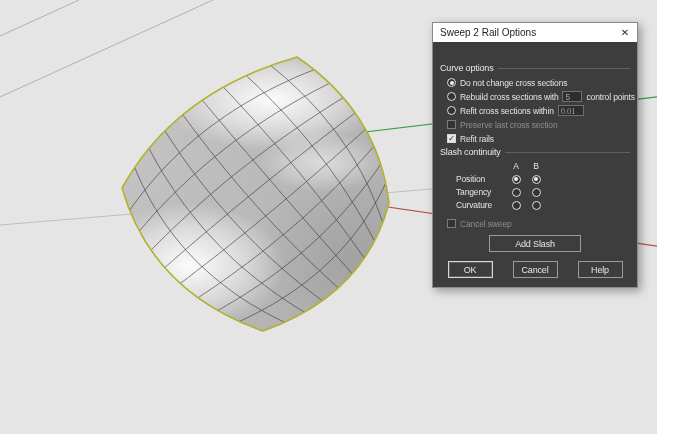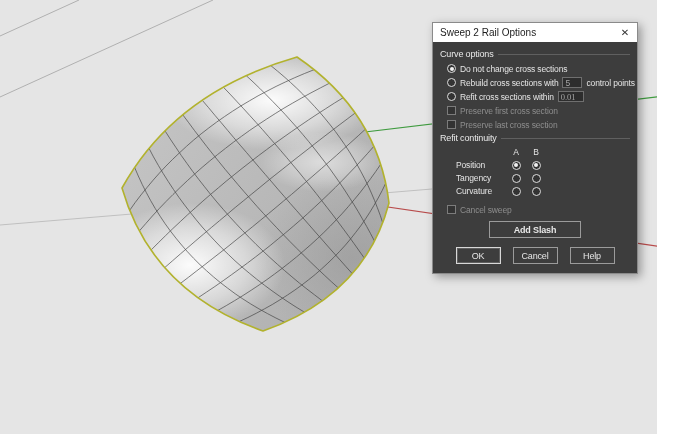"Curve options" .dbody { padding: 5px 7px 9px -> 19px 7px 9px }
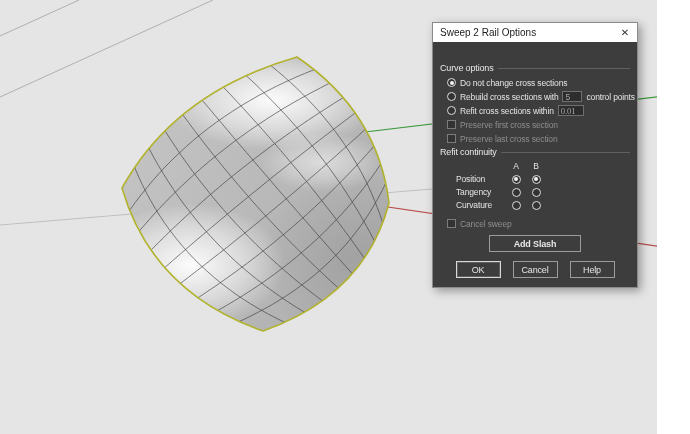"Preserve first cross section" div.row { html: <div> <span></span> <span>Preserve first cross section</span> </div> -> none }
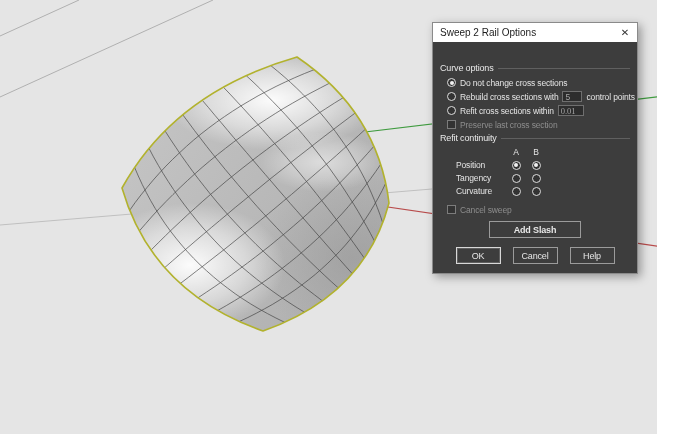"Refit rails" div.row { html: none -> <div> <span></span> <span>Refit rails</span> </div> }
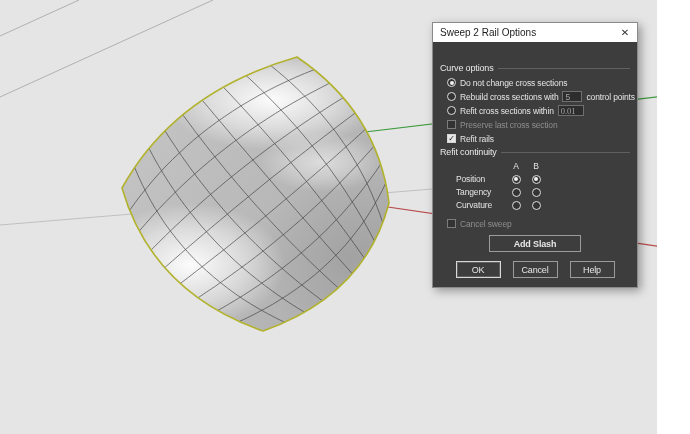"Refit continuity" span.glabel { text: Refit -> Slash }
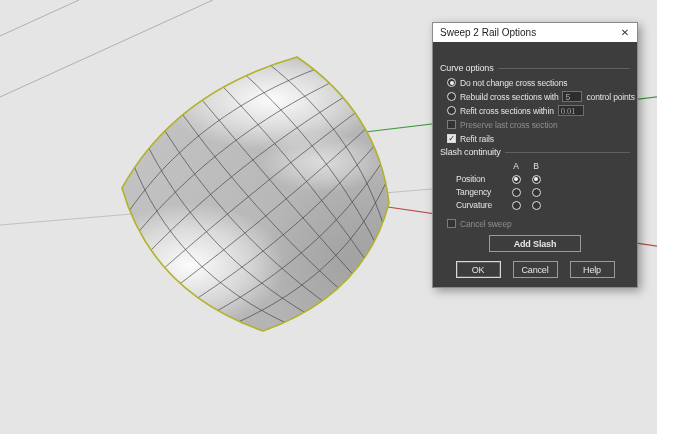"Add Slash" .addslash { font-weight: bold -> none }
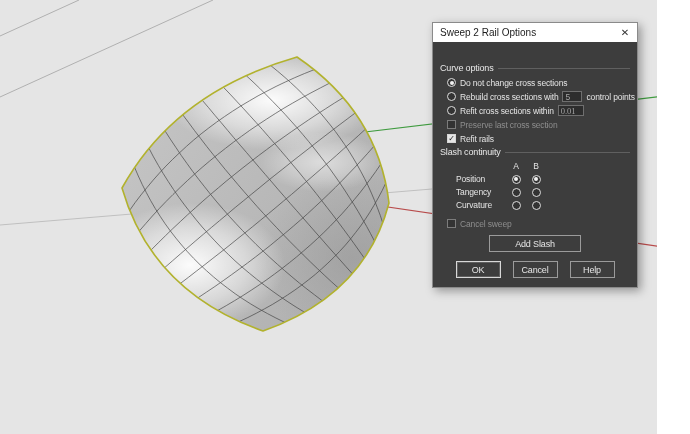"OK" .btnrow { gap: 12px -> 20px }
